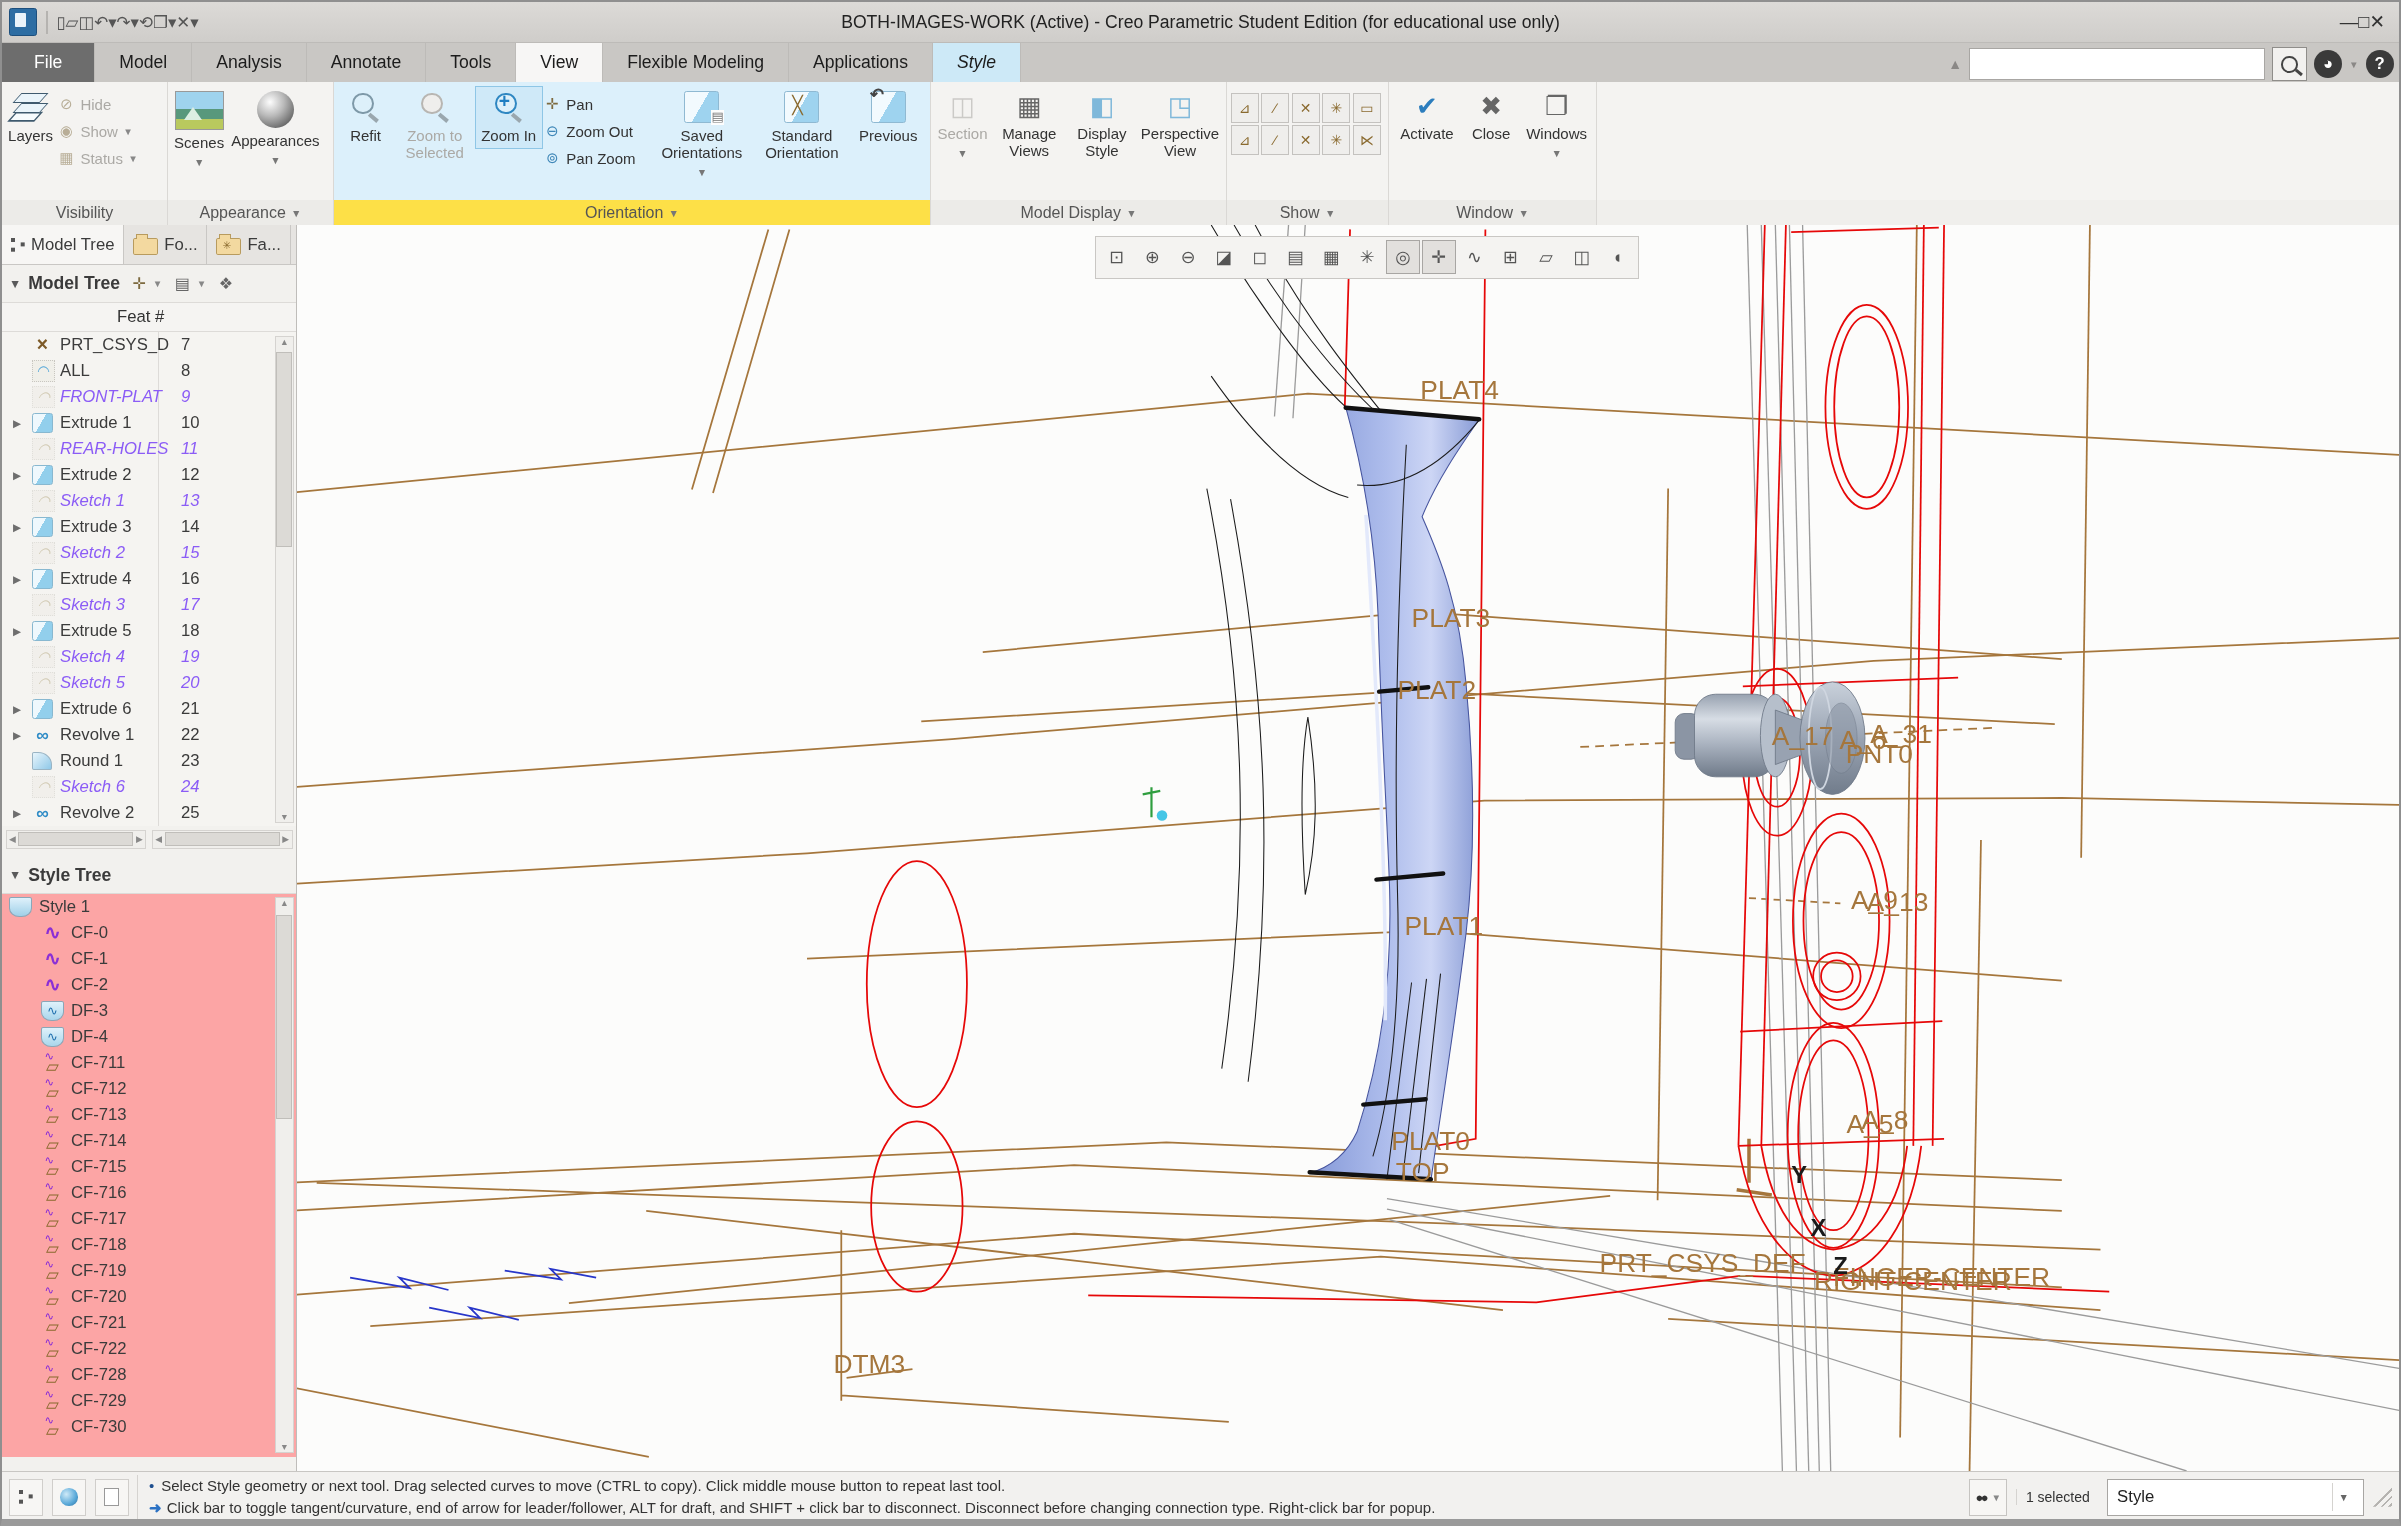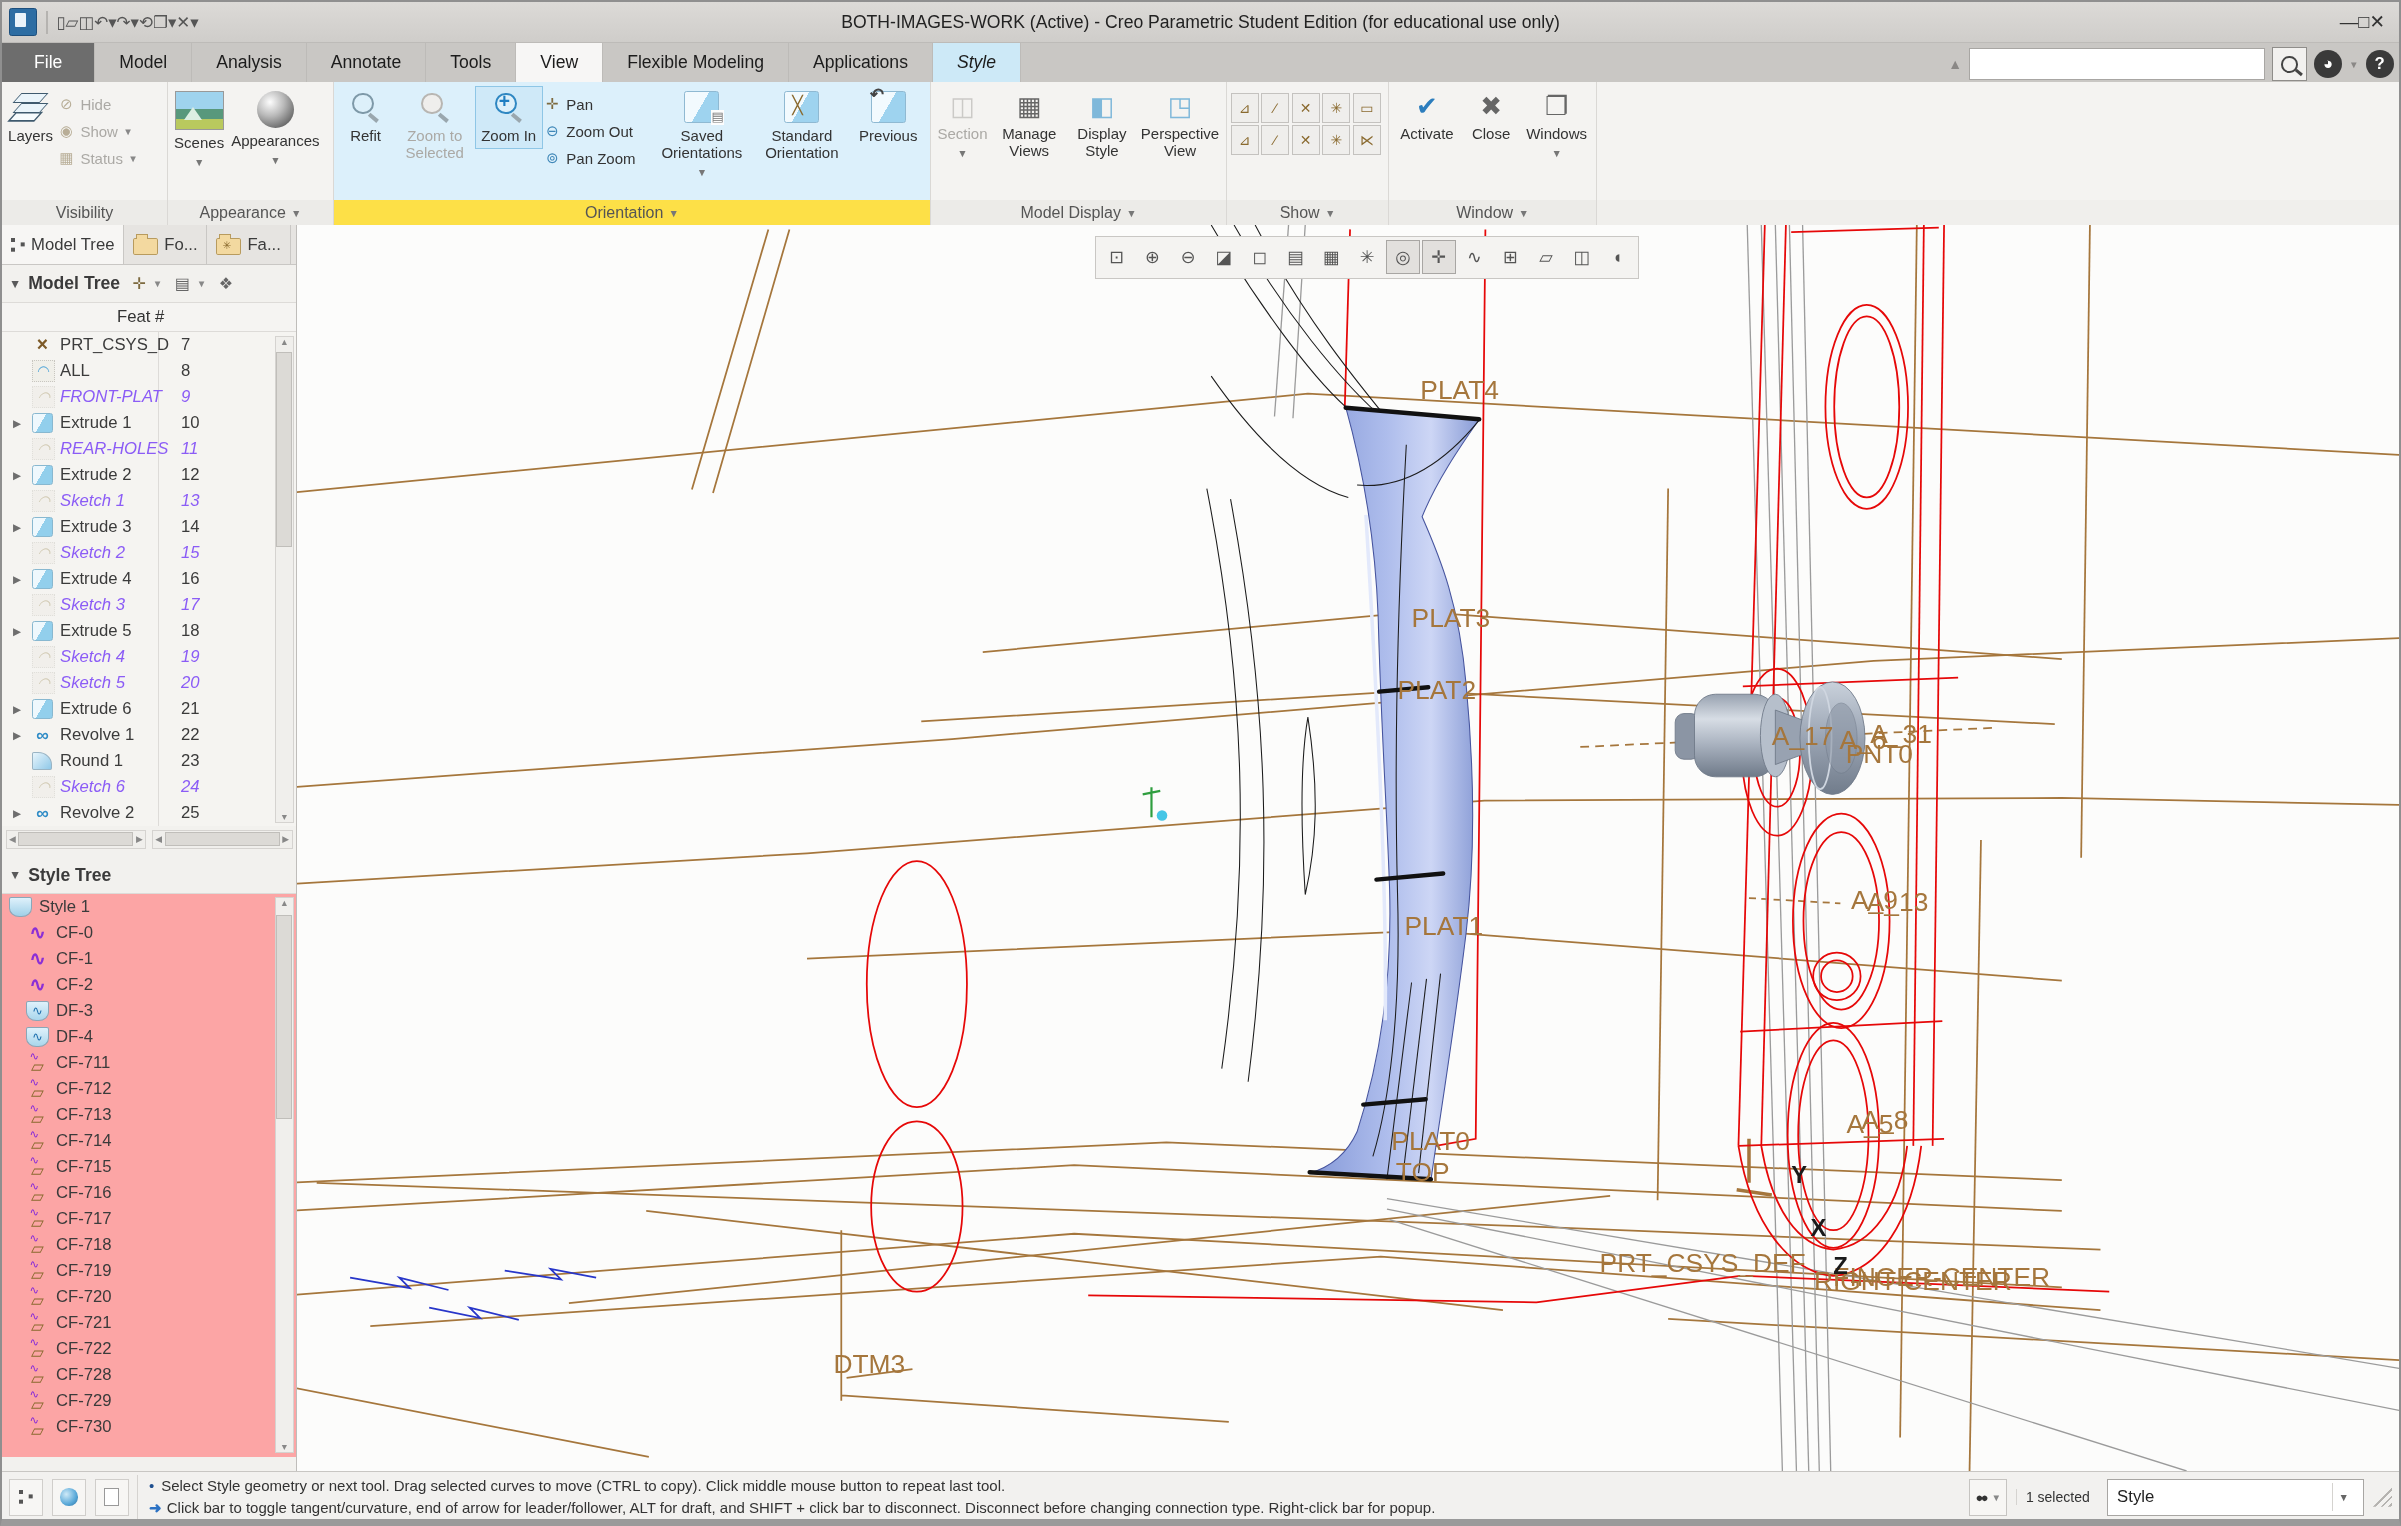"CF-0" .srow { padding-left: 24px -> 39px }
